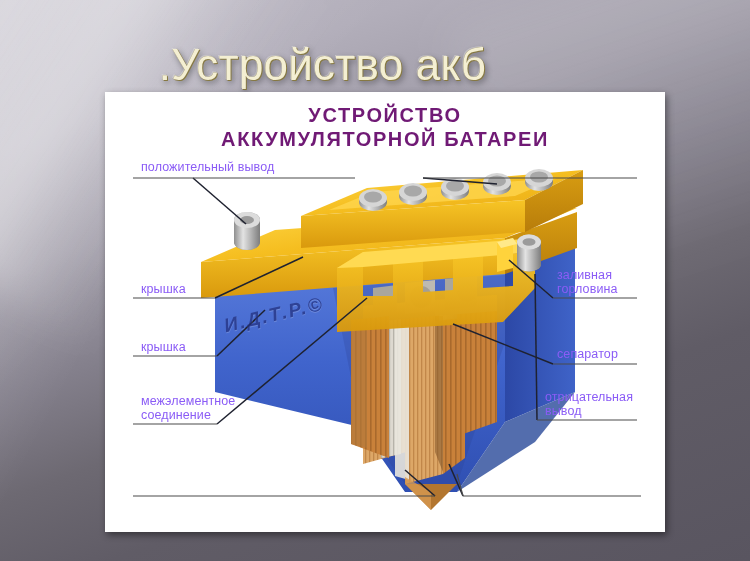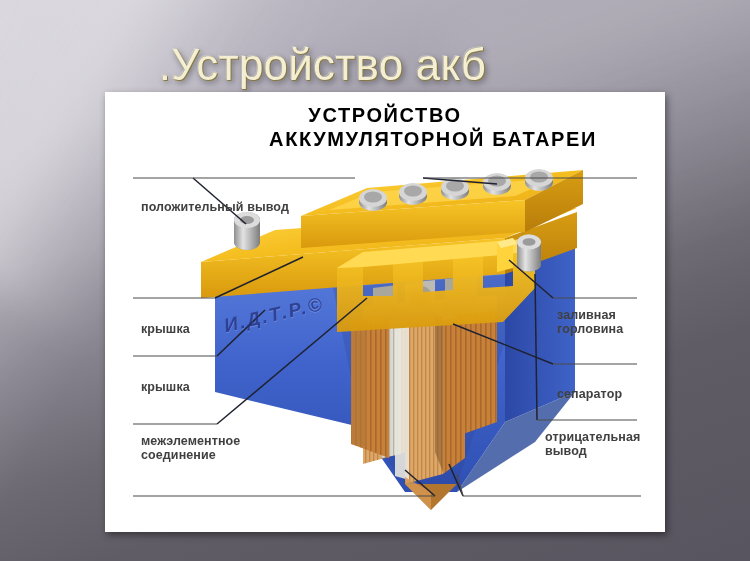"УСТРОЙСТВО" .figtitle { color: #000000 -> #701a75 }
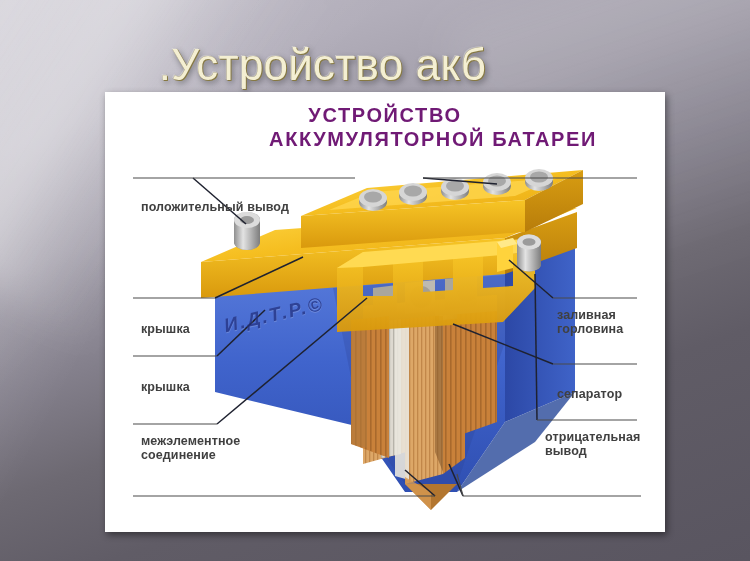"АККУМУЛЯТОРНОЙ БАТАРЕИ" #ft2 { margin-left: 48px -> none }
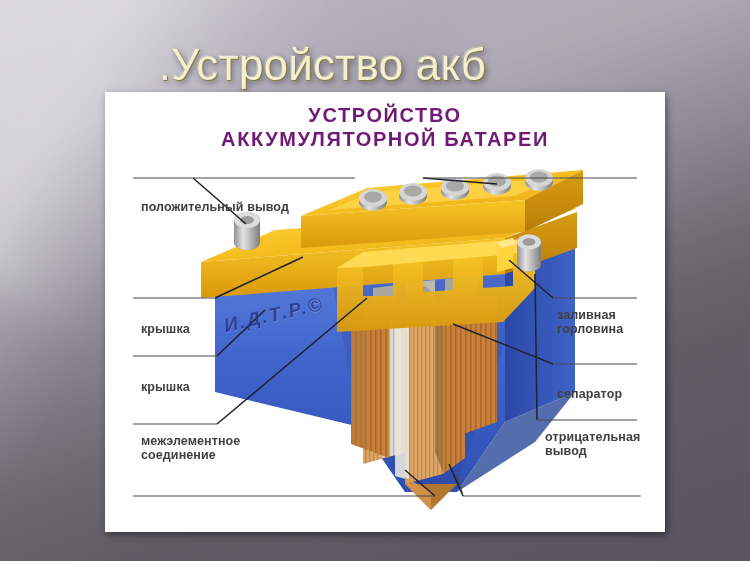"положительный вывод" .lbl { color: #404040 -> #8b5cf6; font-weight: bold -> normal; margin-top: 40px -> none }
